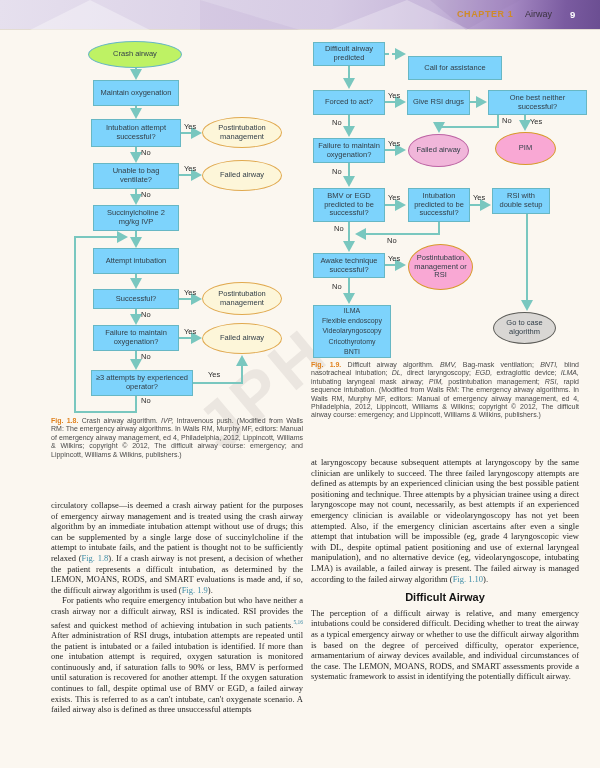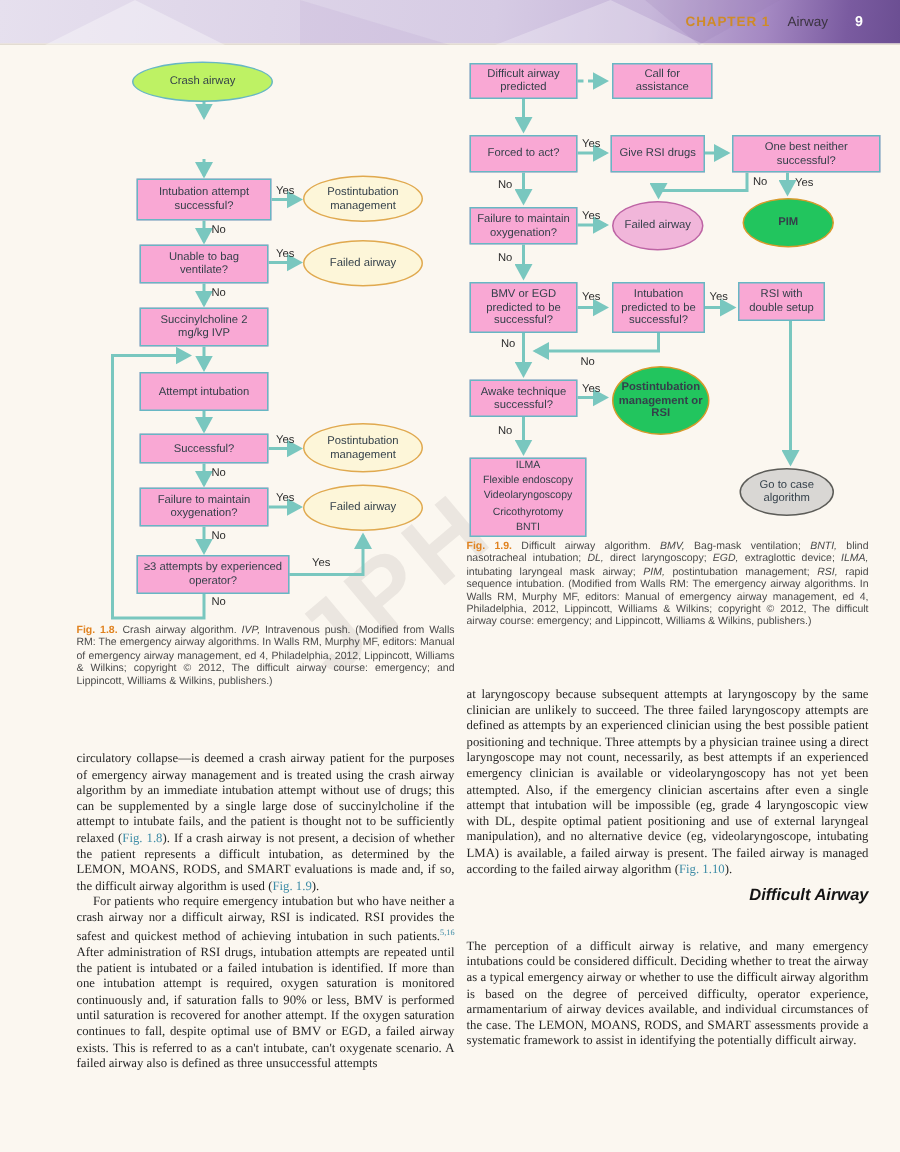"Difficult airway predicted" .rect { background: #f9a8d4 -> #7dd3fc }
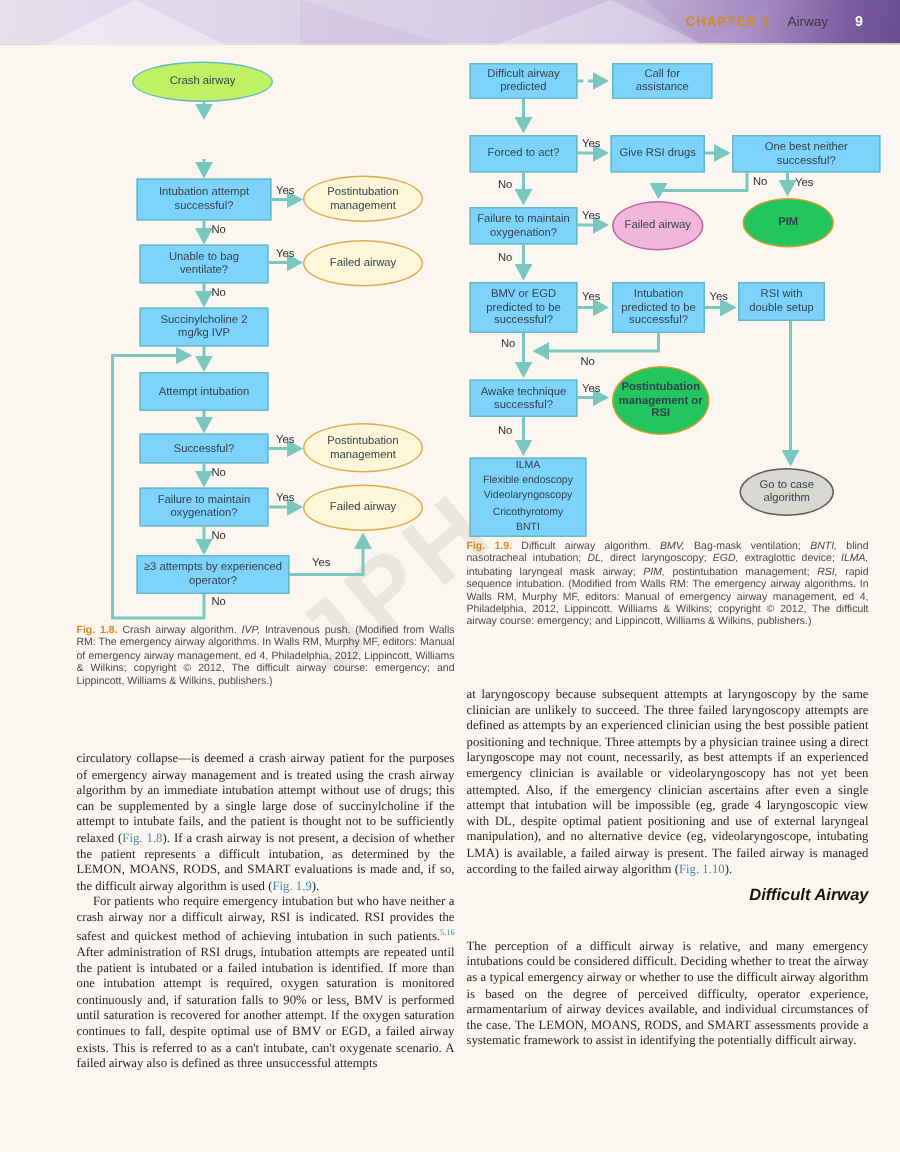"Call for assistance" div.node { top: 4px -> 18px; width: 67px -> 94px }
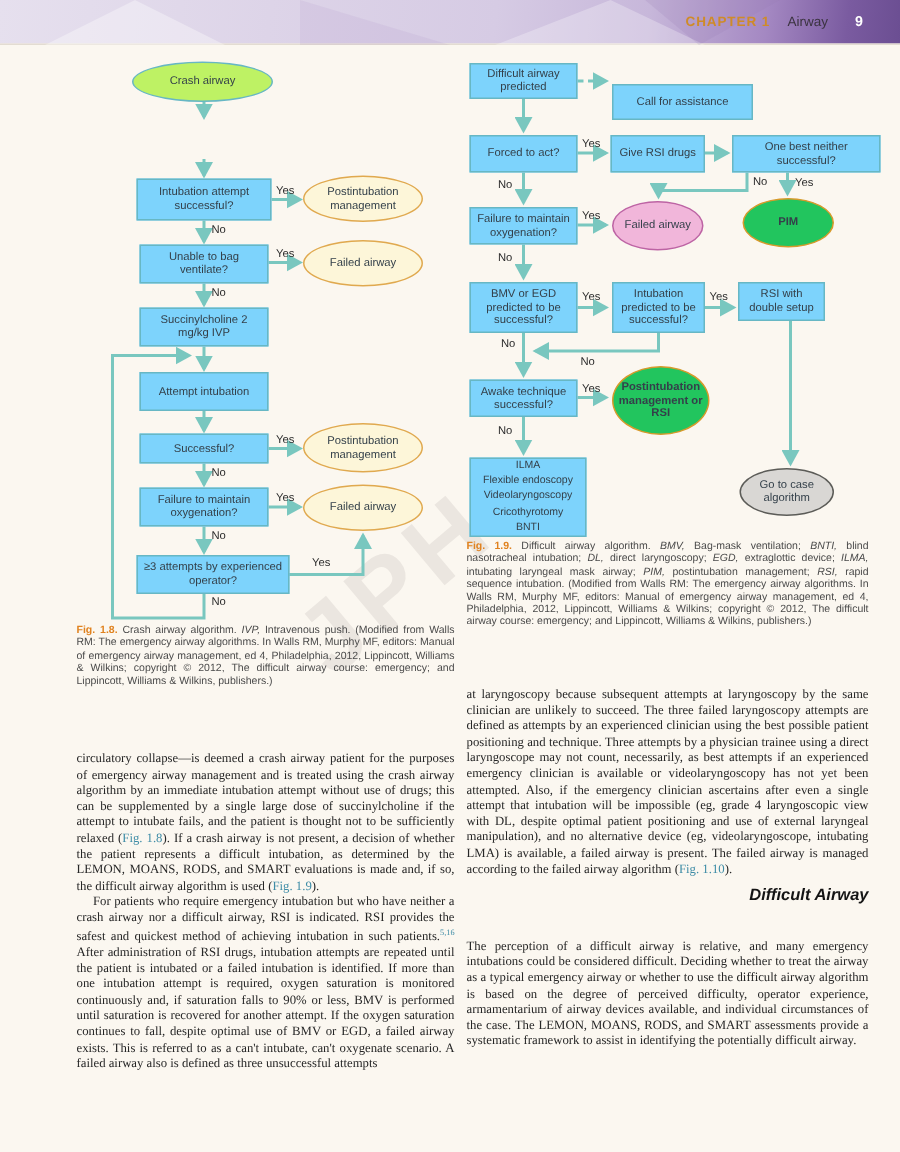"Maintain oxygenation" div.node { html: none -> <div>Maintain oxygenation</div> }
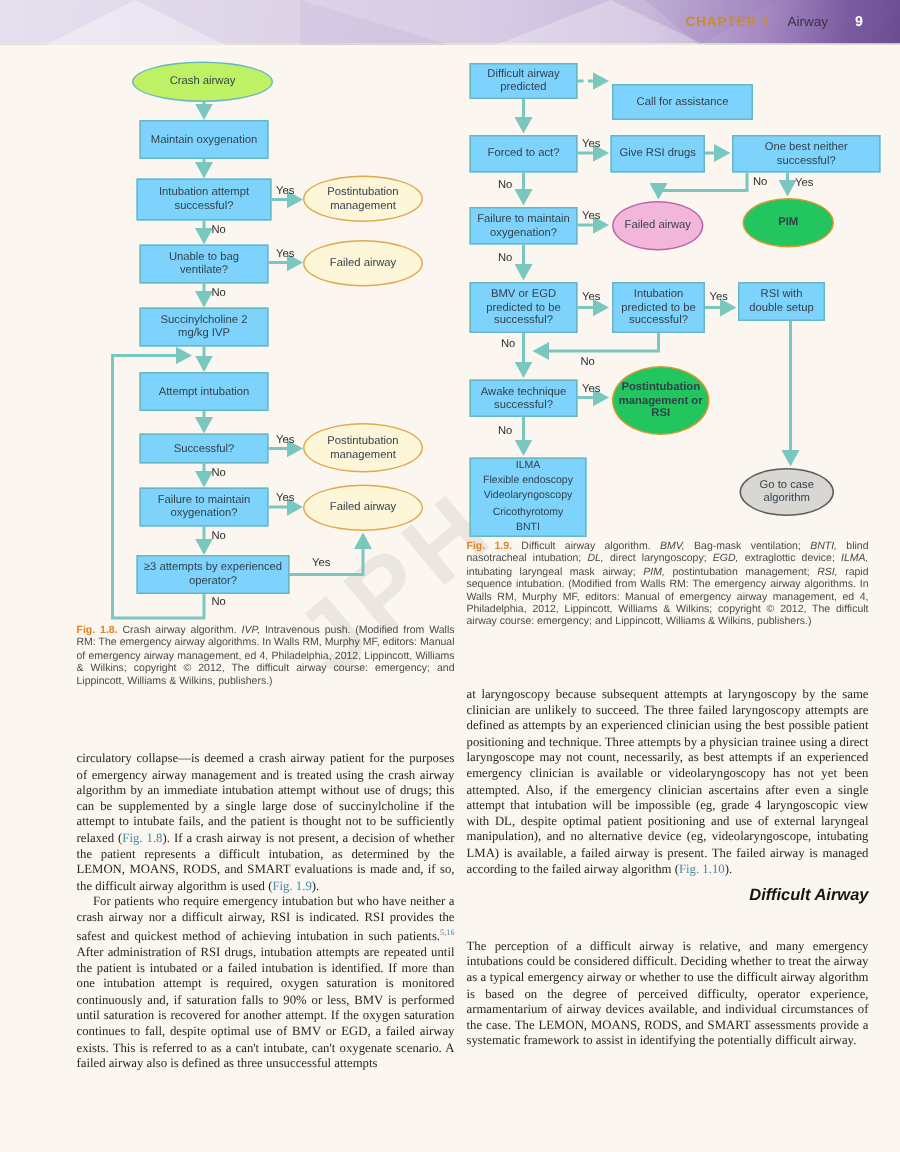"PIM" .org { background: #22c55e -> #f9a8d4; font-weight: bold -> none }
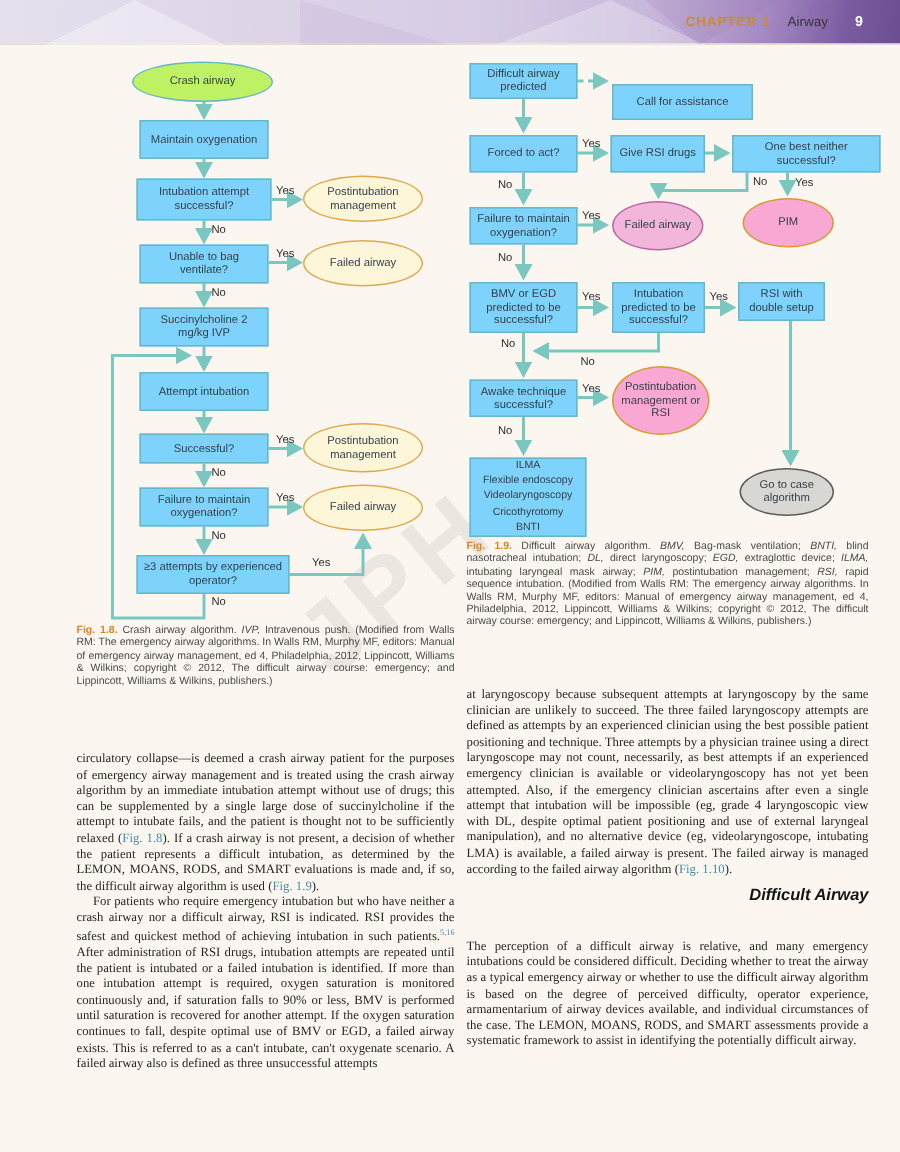"Difficult Airway" .subhead { font-style: italic -> none; margin: 8px 0 22px 0 -> 8px 0 5px 0; text-align: right -> center }
